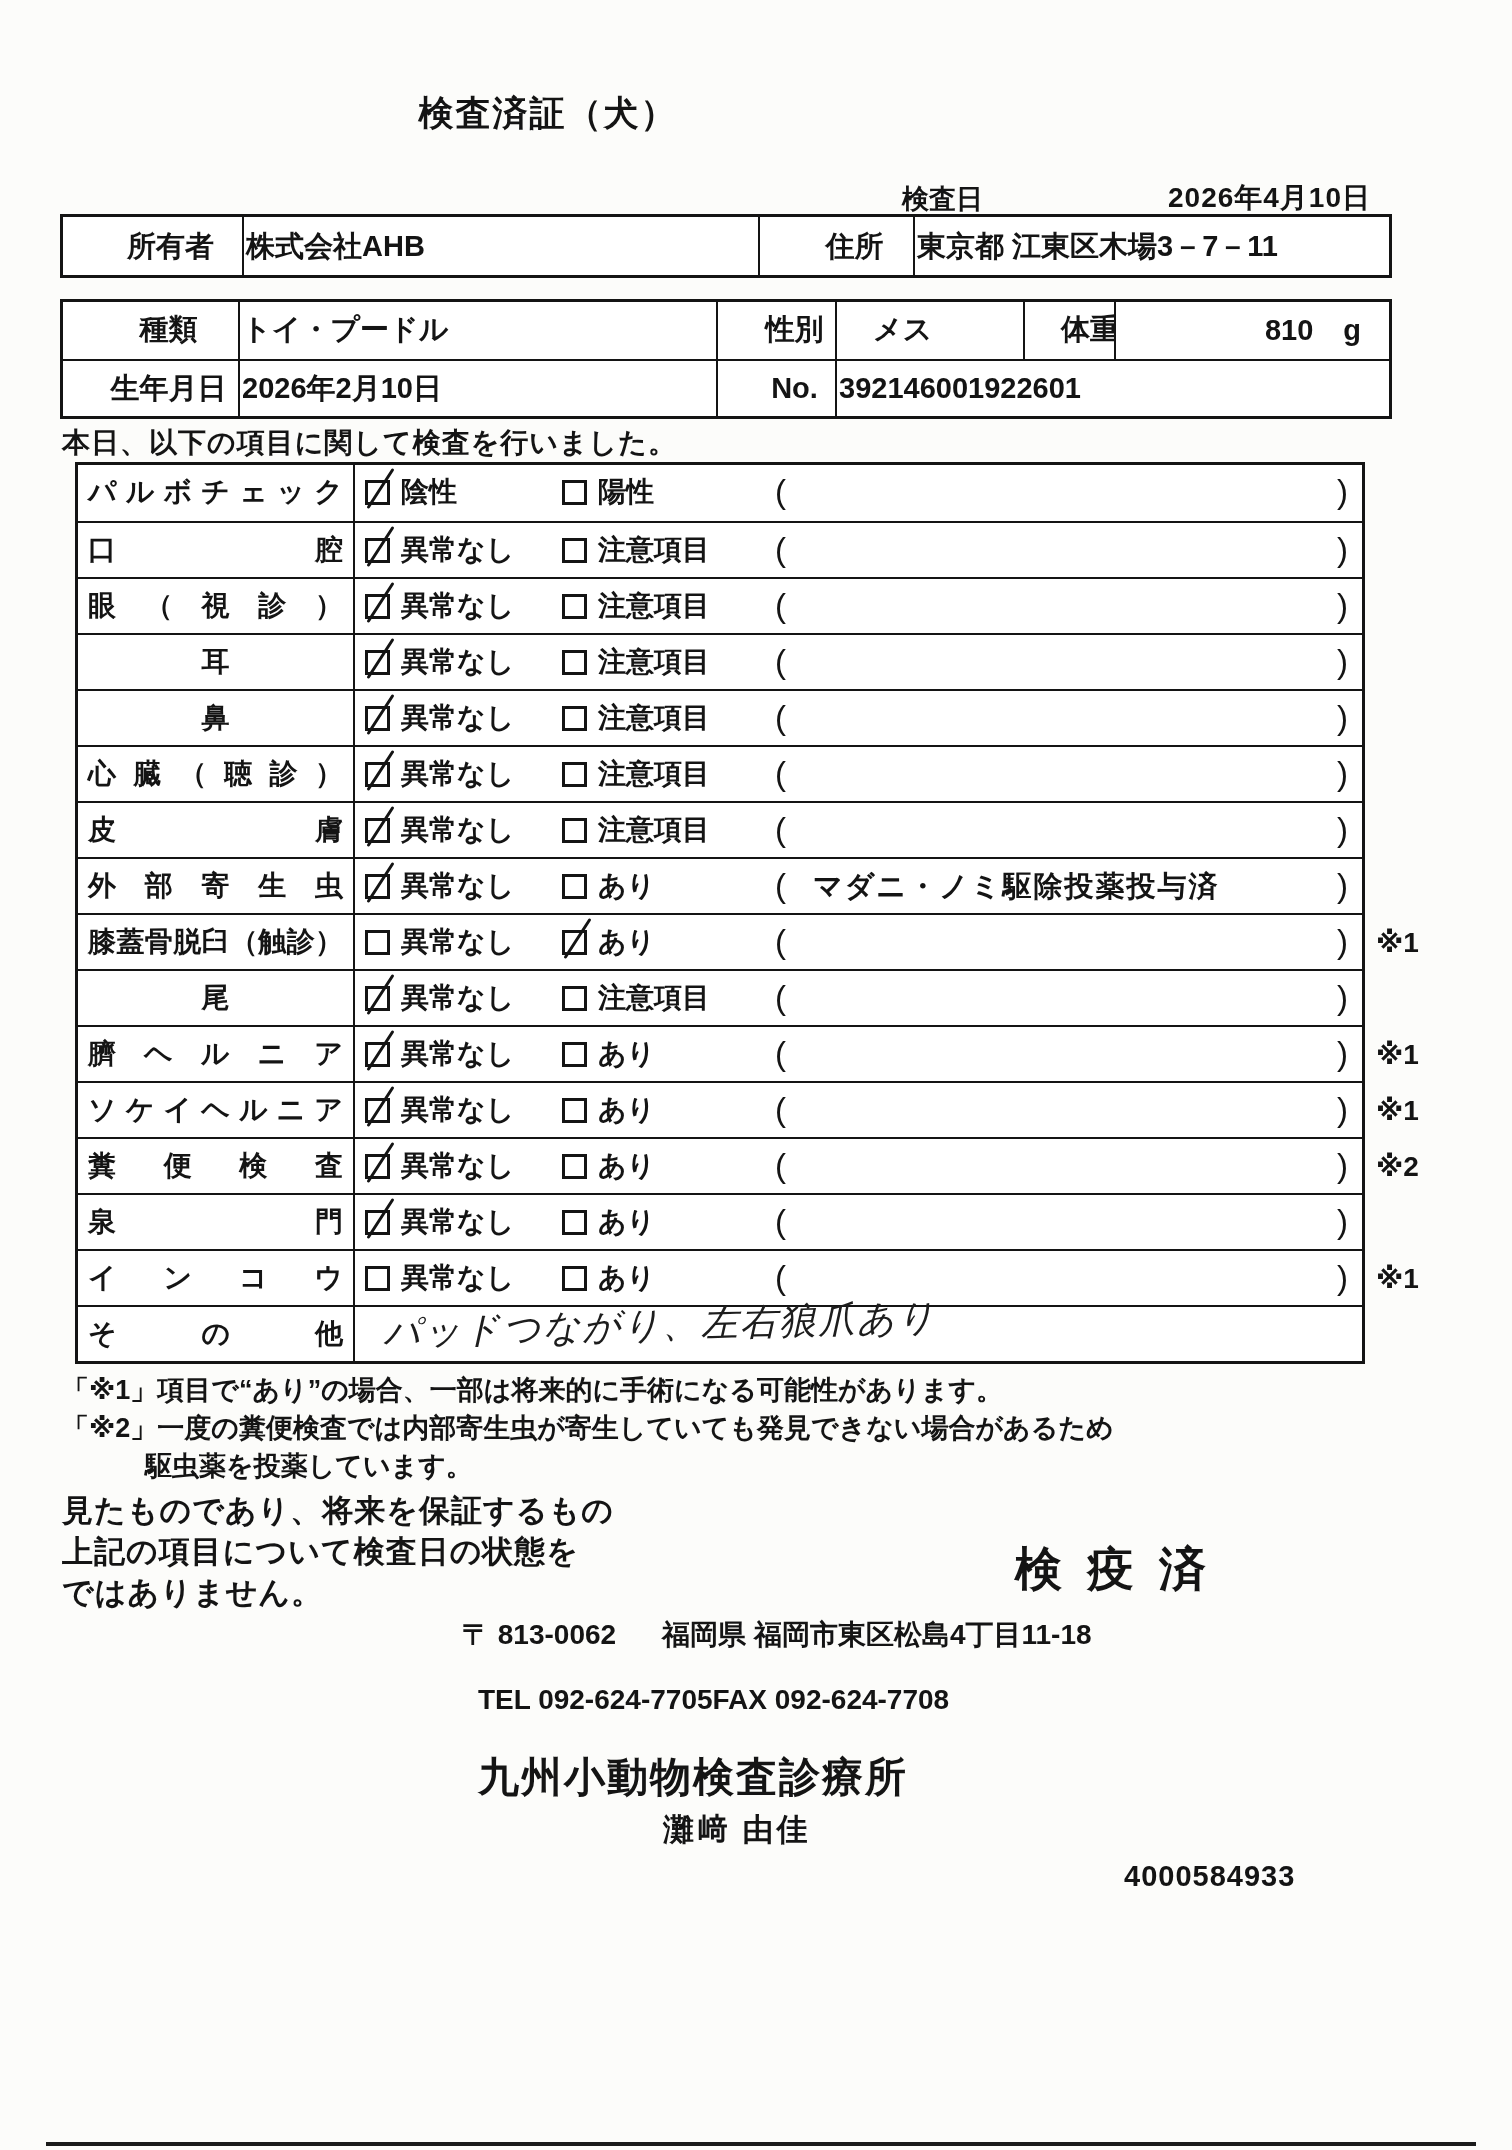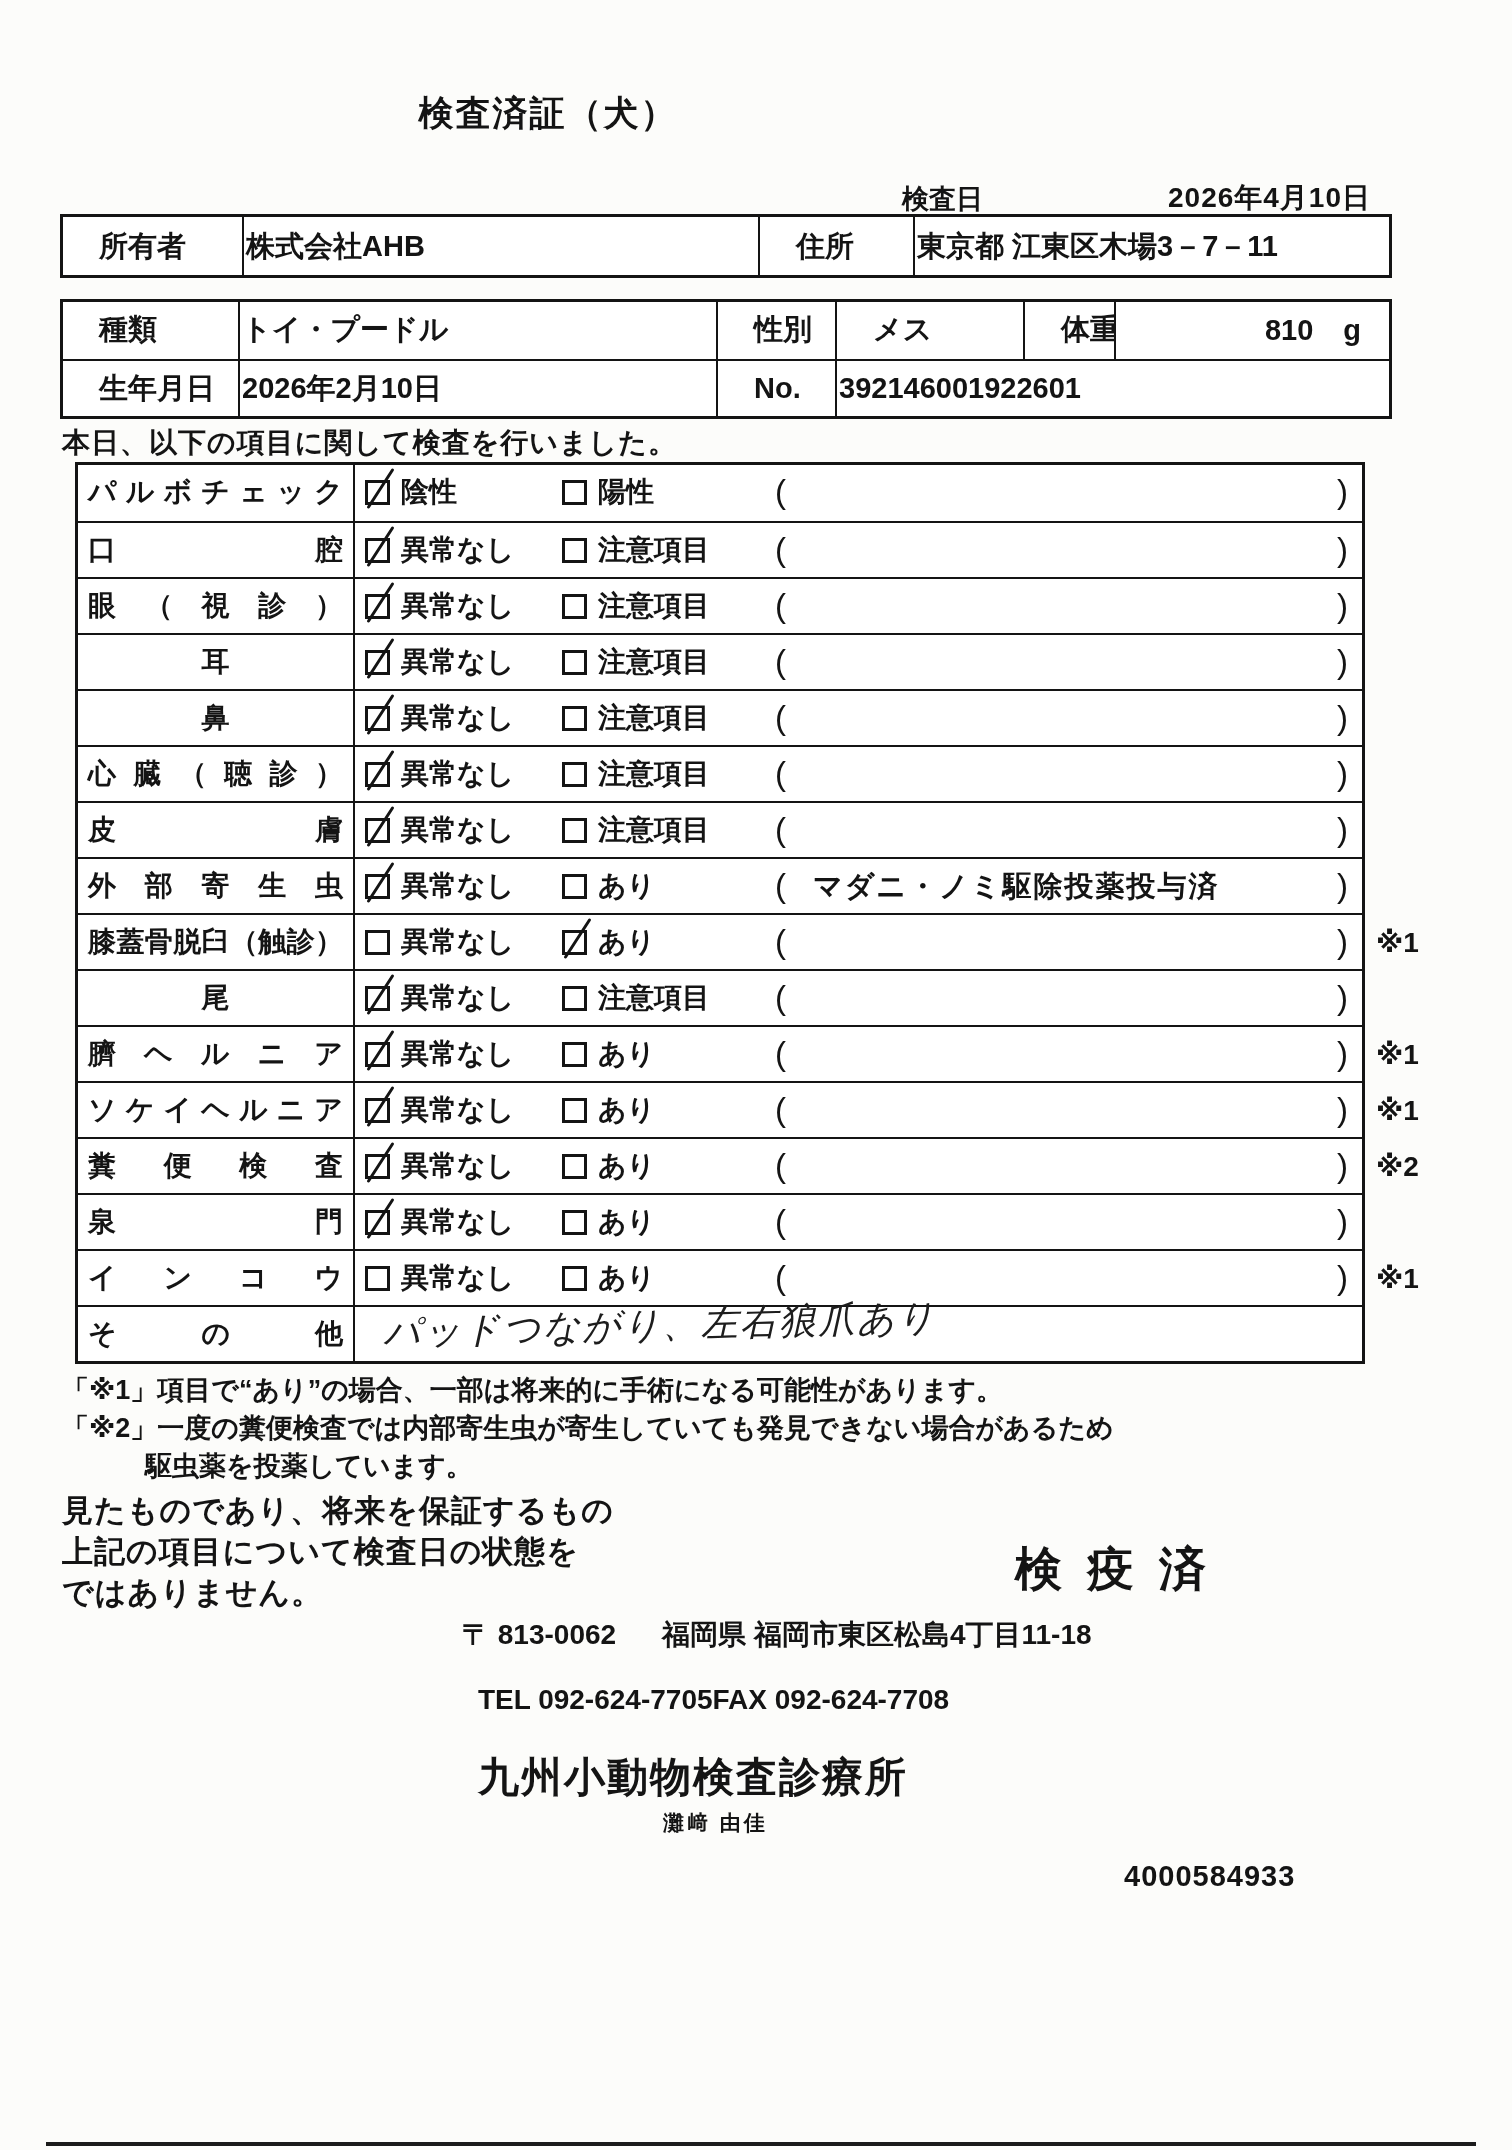"所有者" .hcell.center { text-align: left -> center }
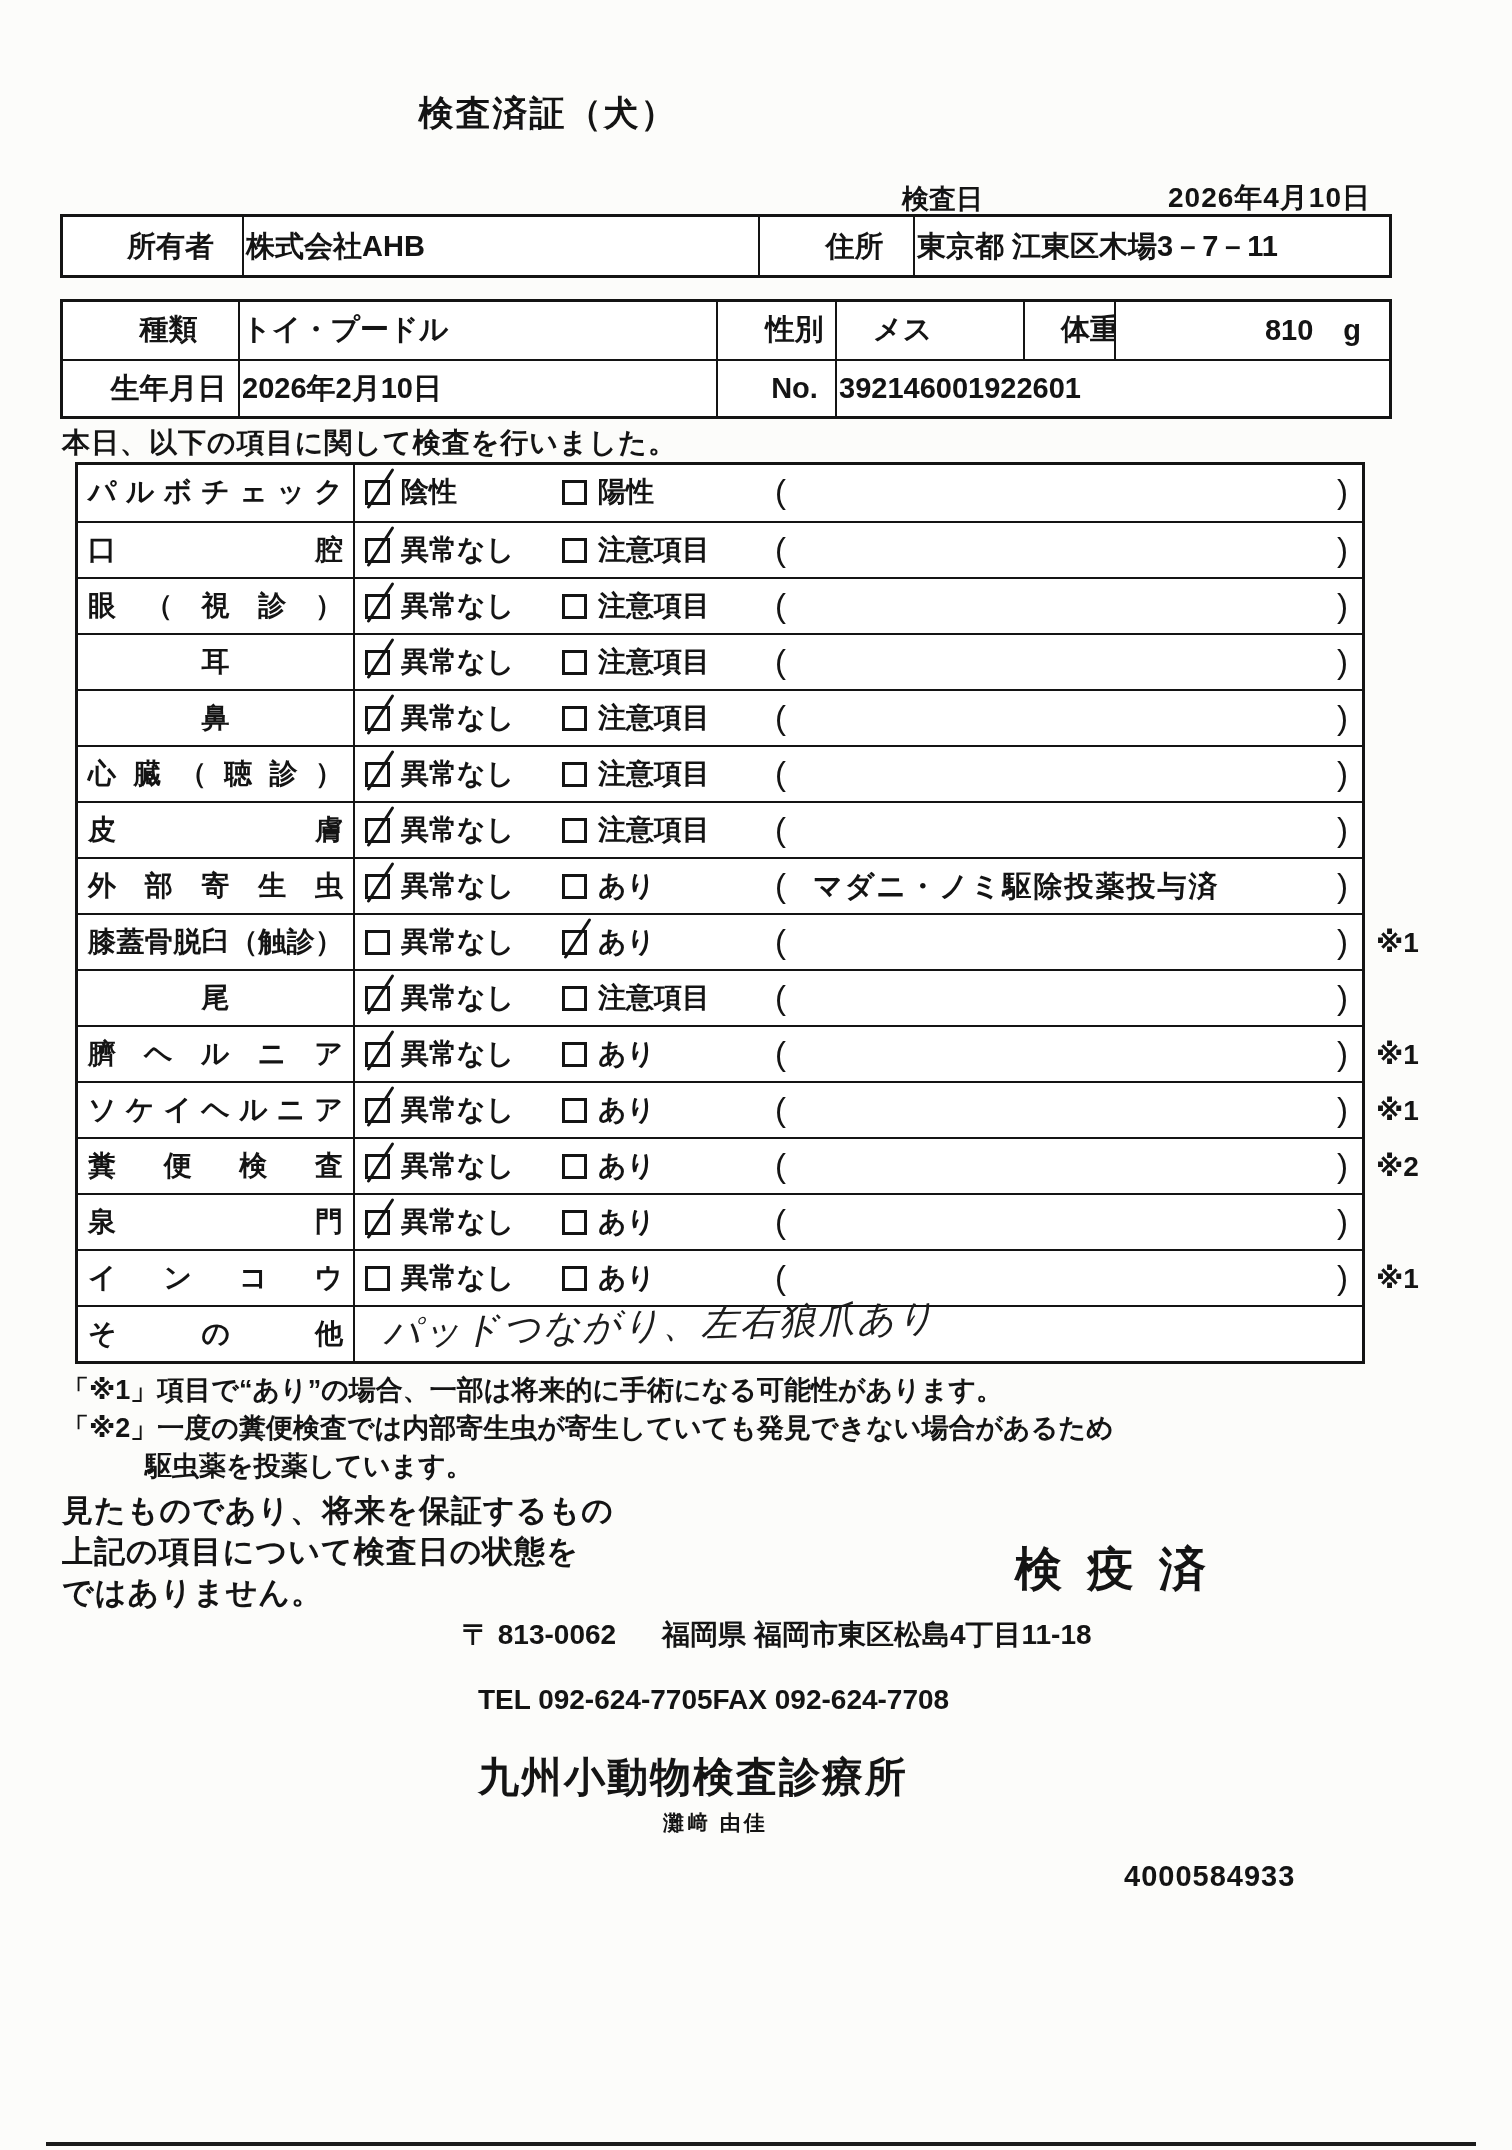"灘﨑 由佳" .clinic-vet { font-size: 21px -> 31px }
